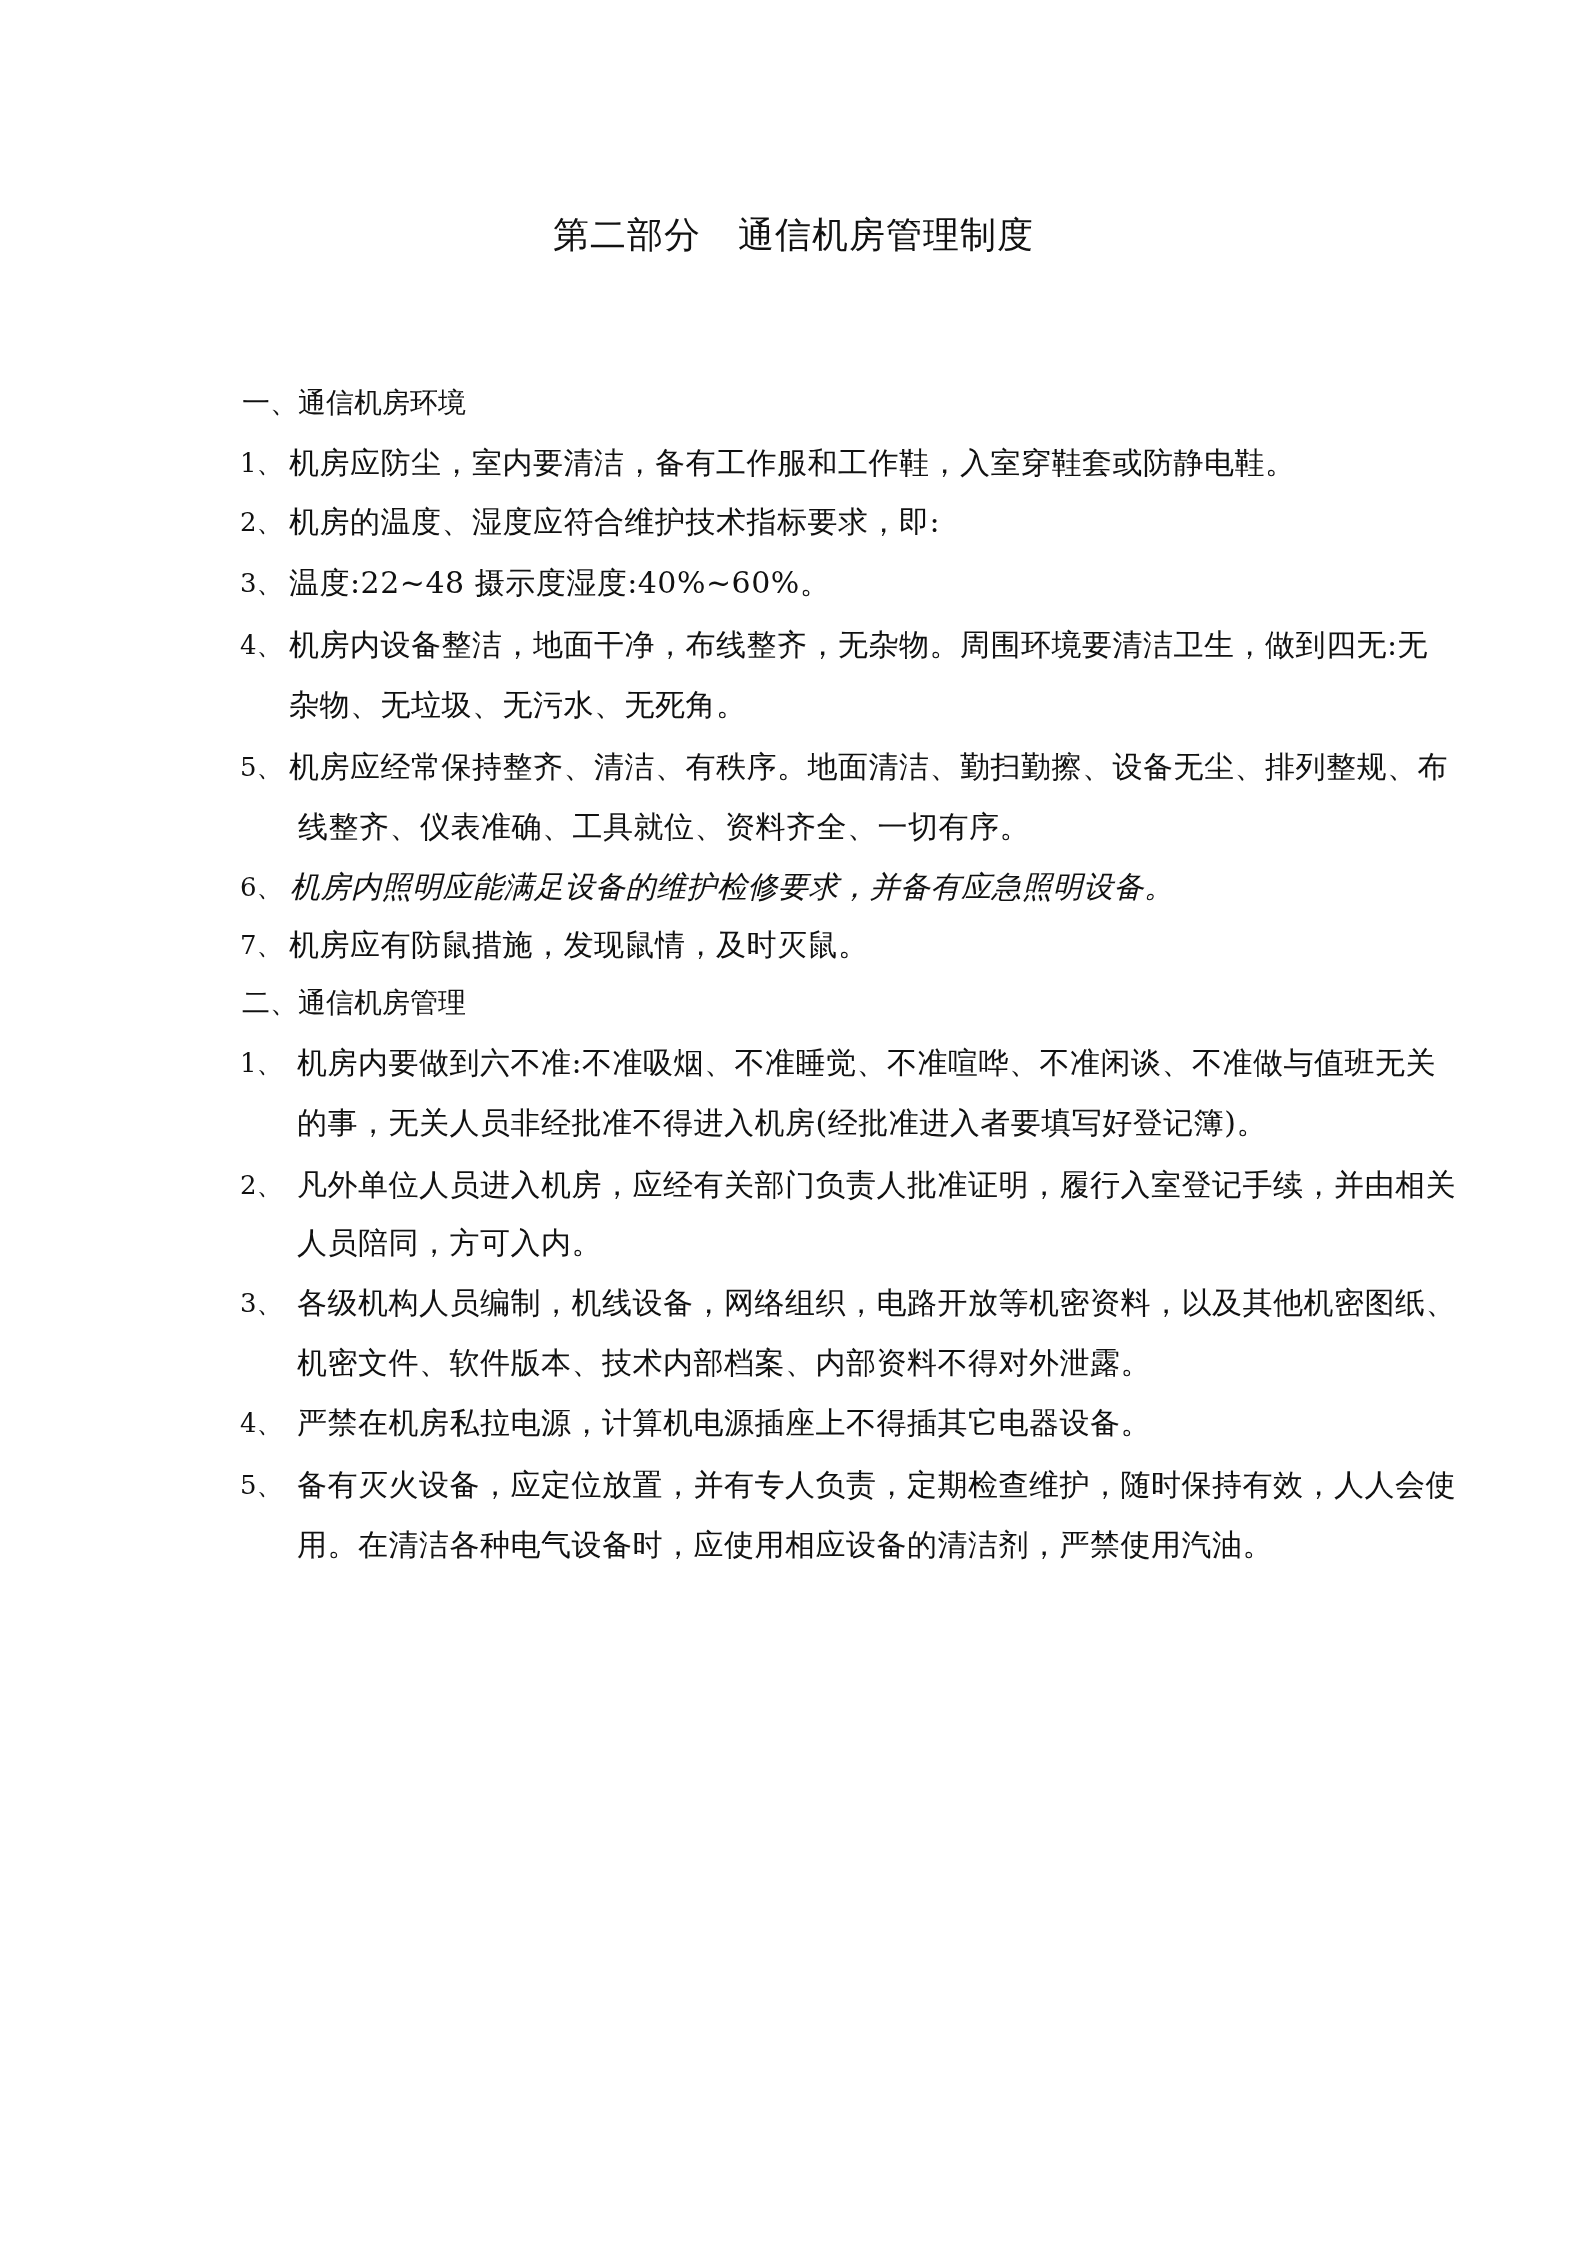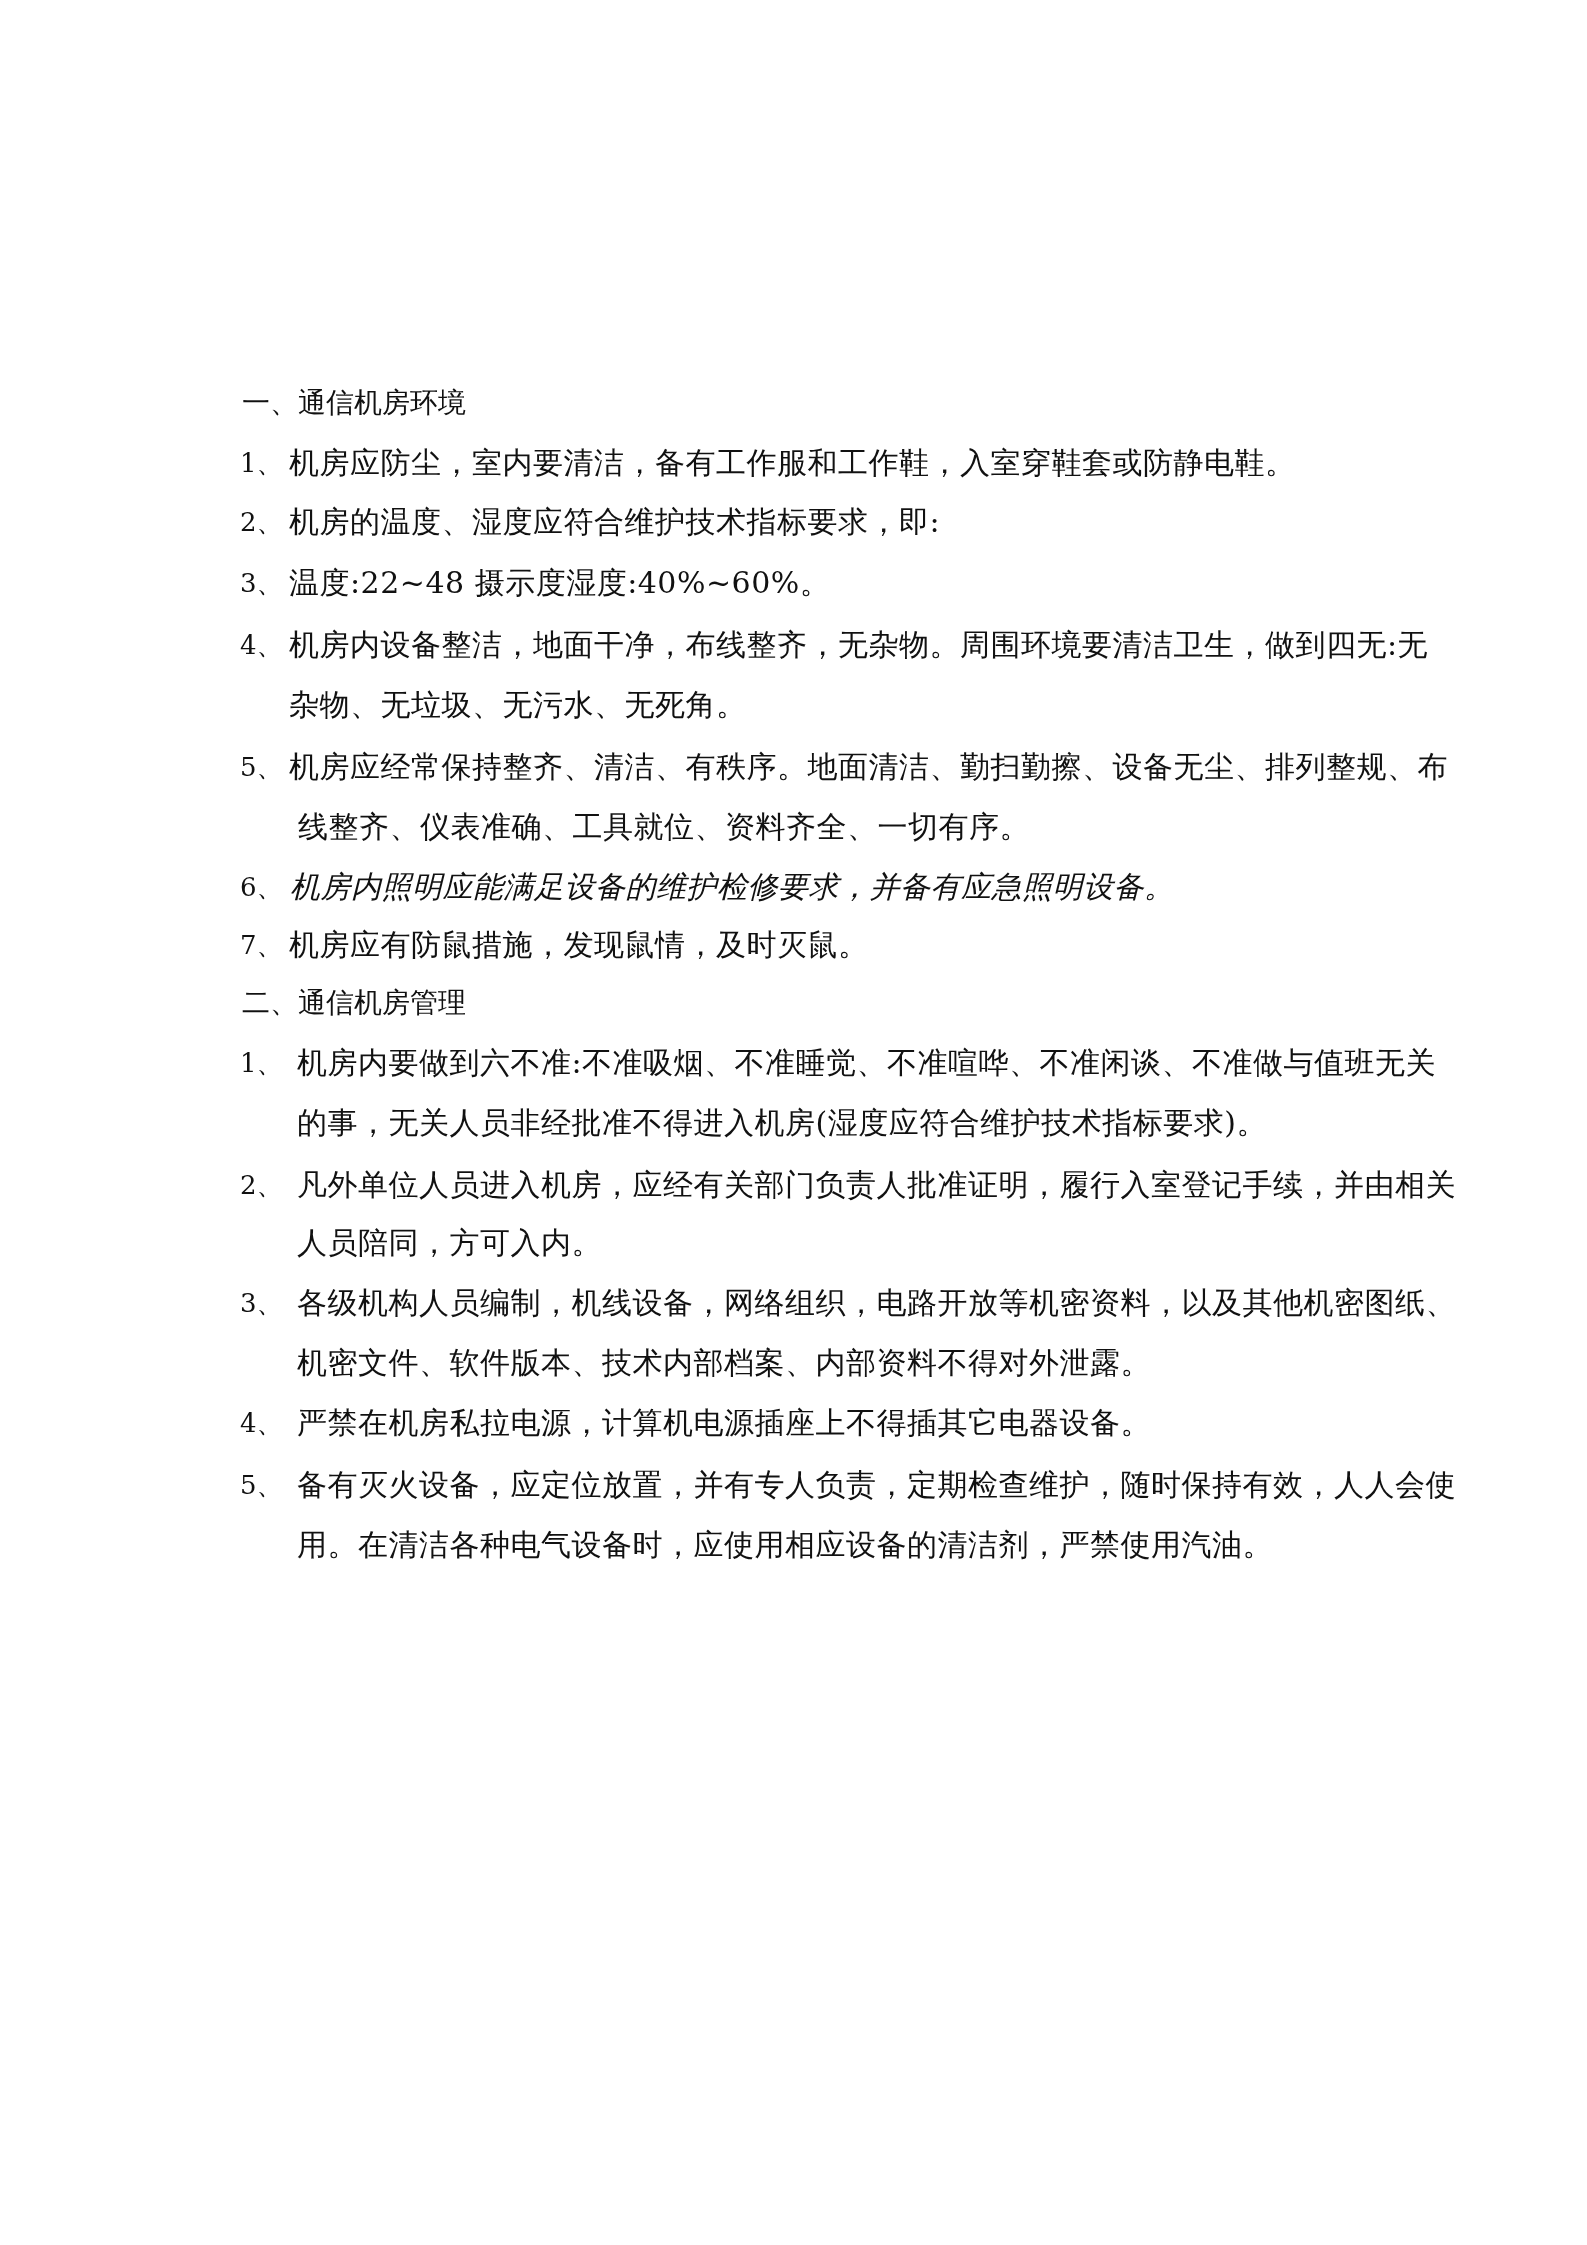"第二部分 通信机房管理制度" div.title { html: none -> <div>第二部分 通信机房管理制度</div> }
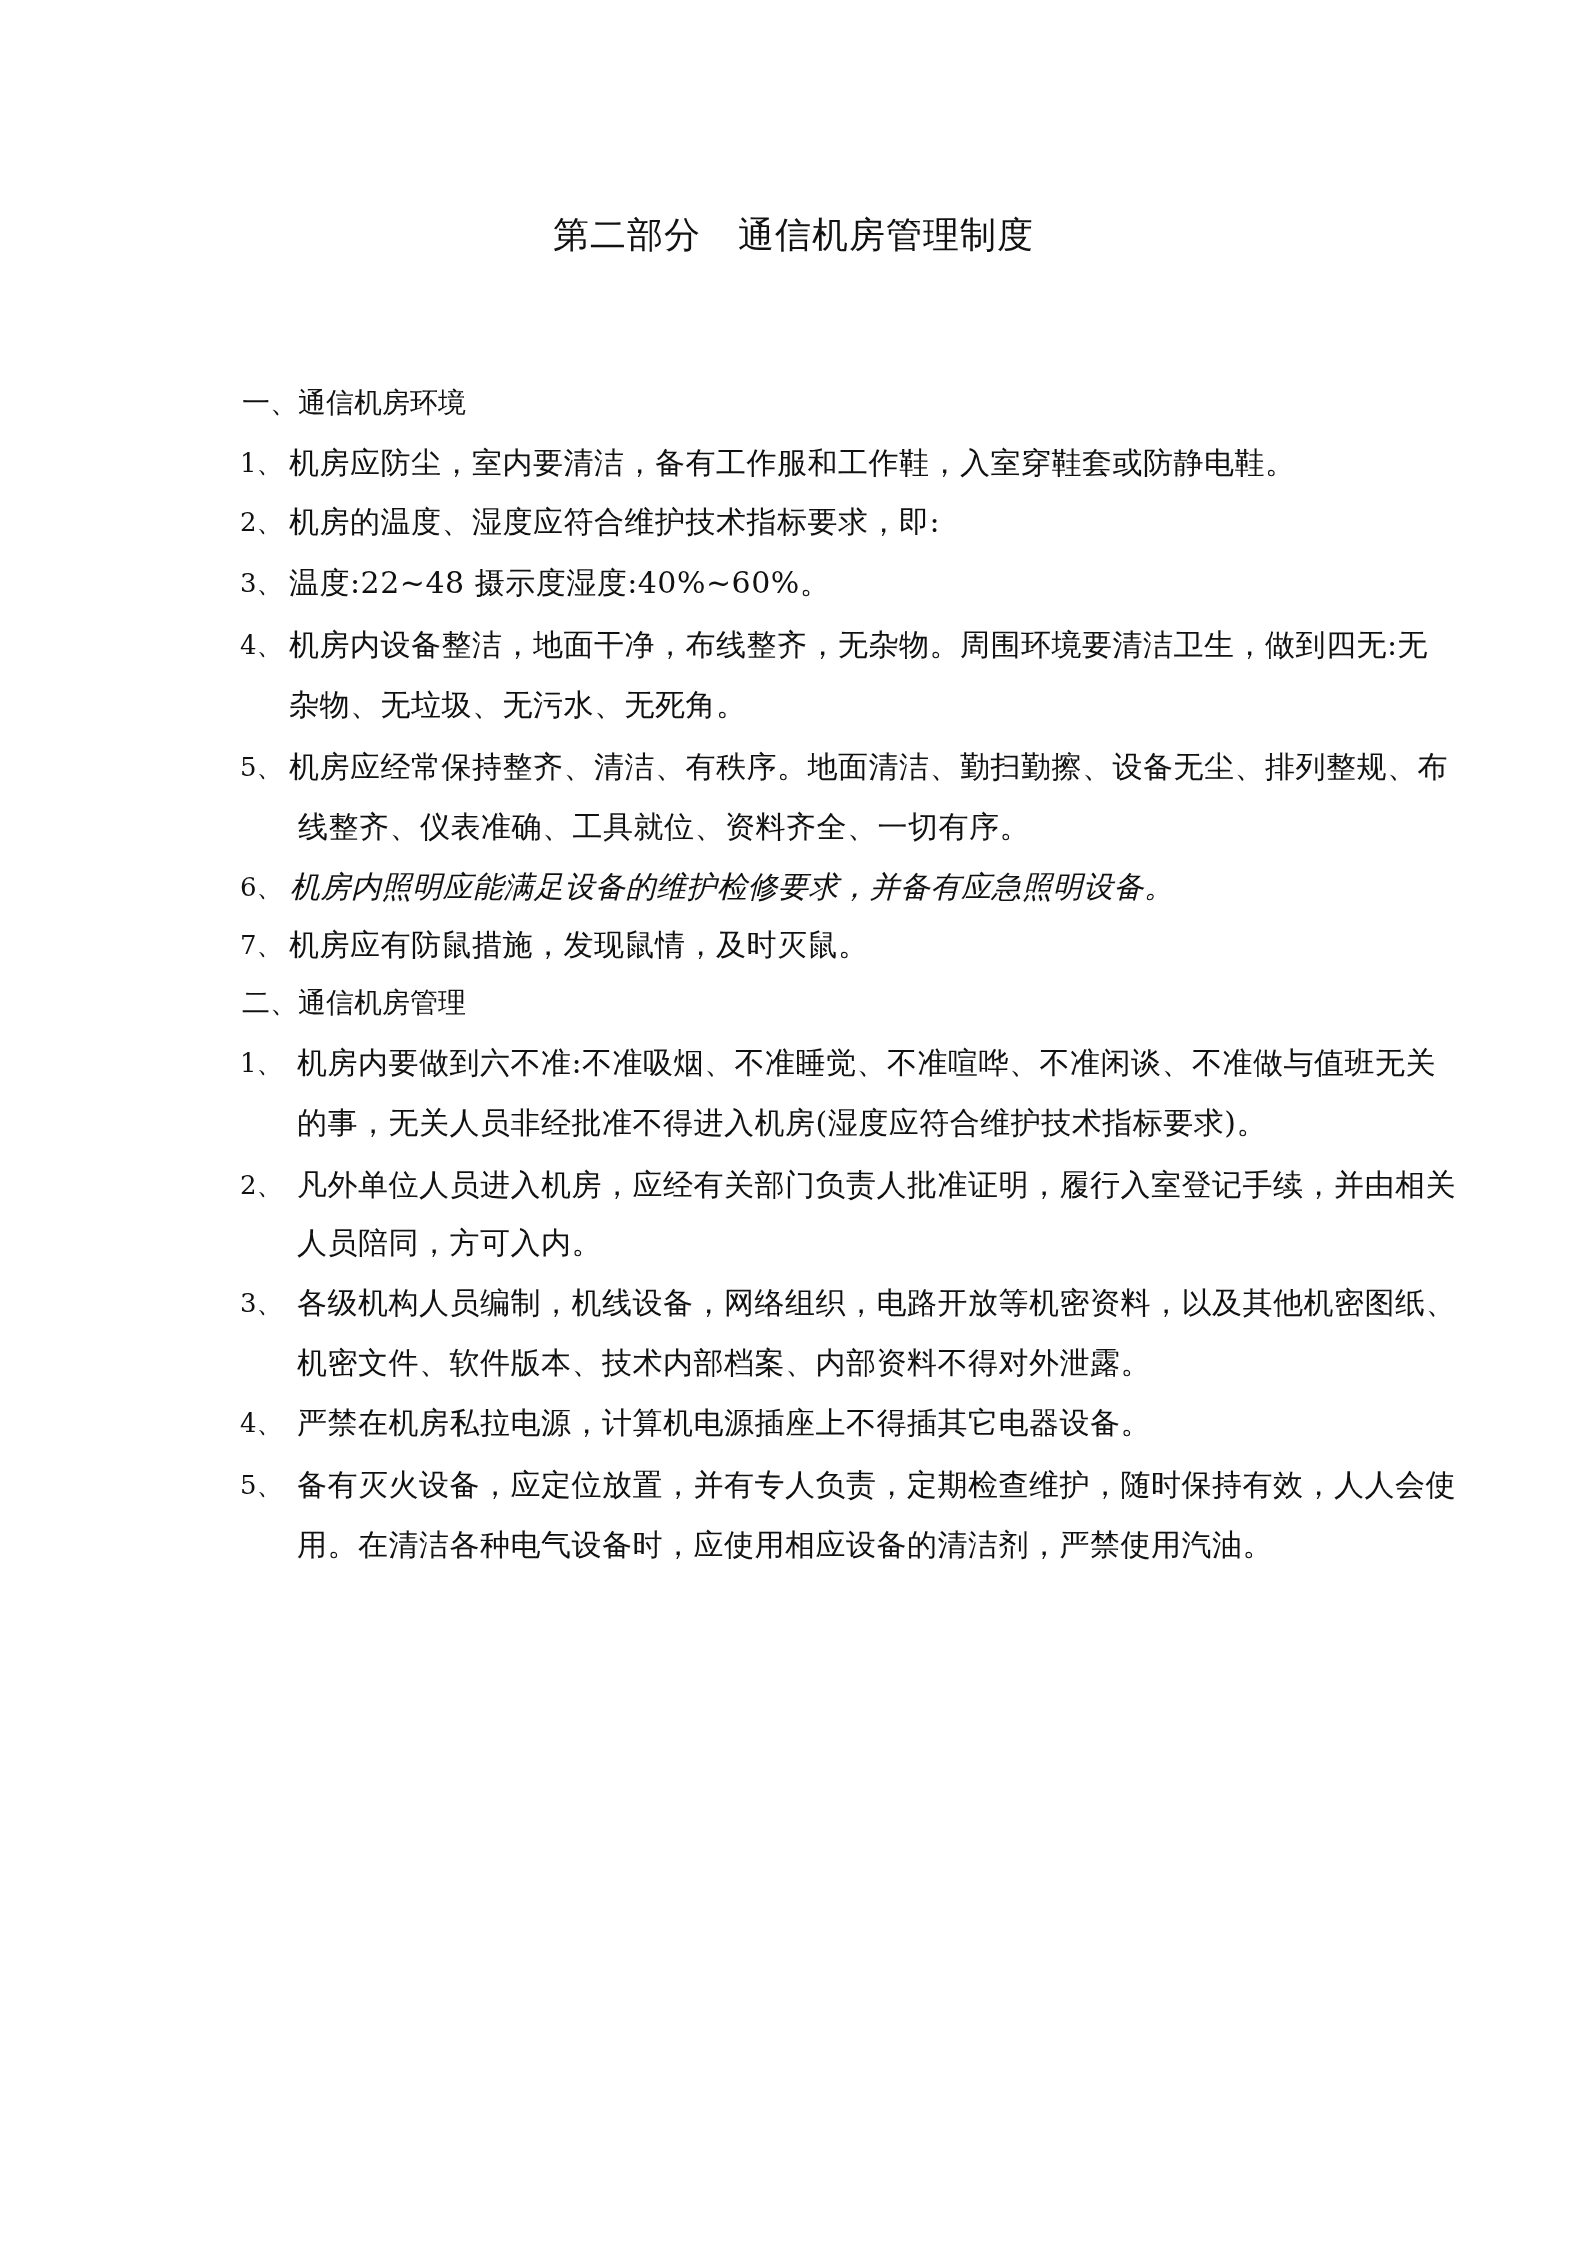"的事，无关人员非经批准不得进入机房(湿度应符合维护技术指标要求)。" span.line { text: 湿度应符合维护技术指标要求 -> 经批准进入者要填写好登记簿 }
